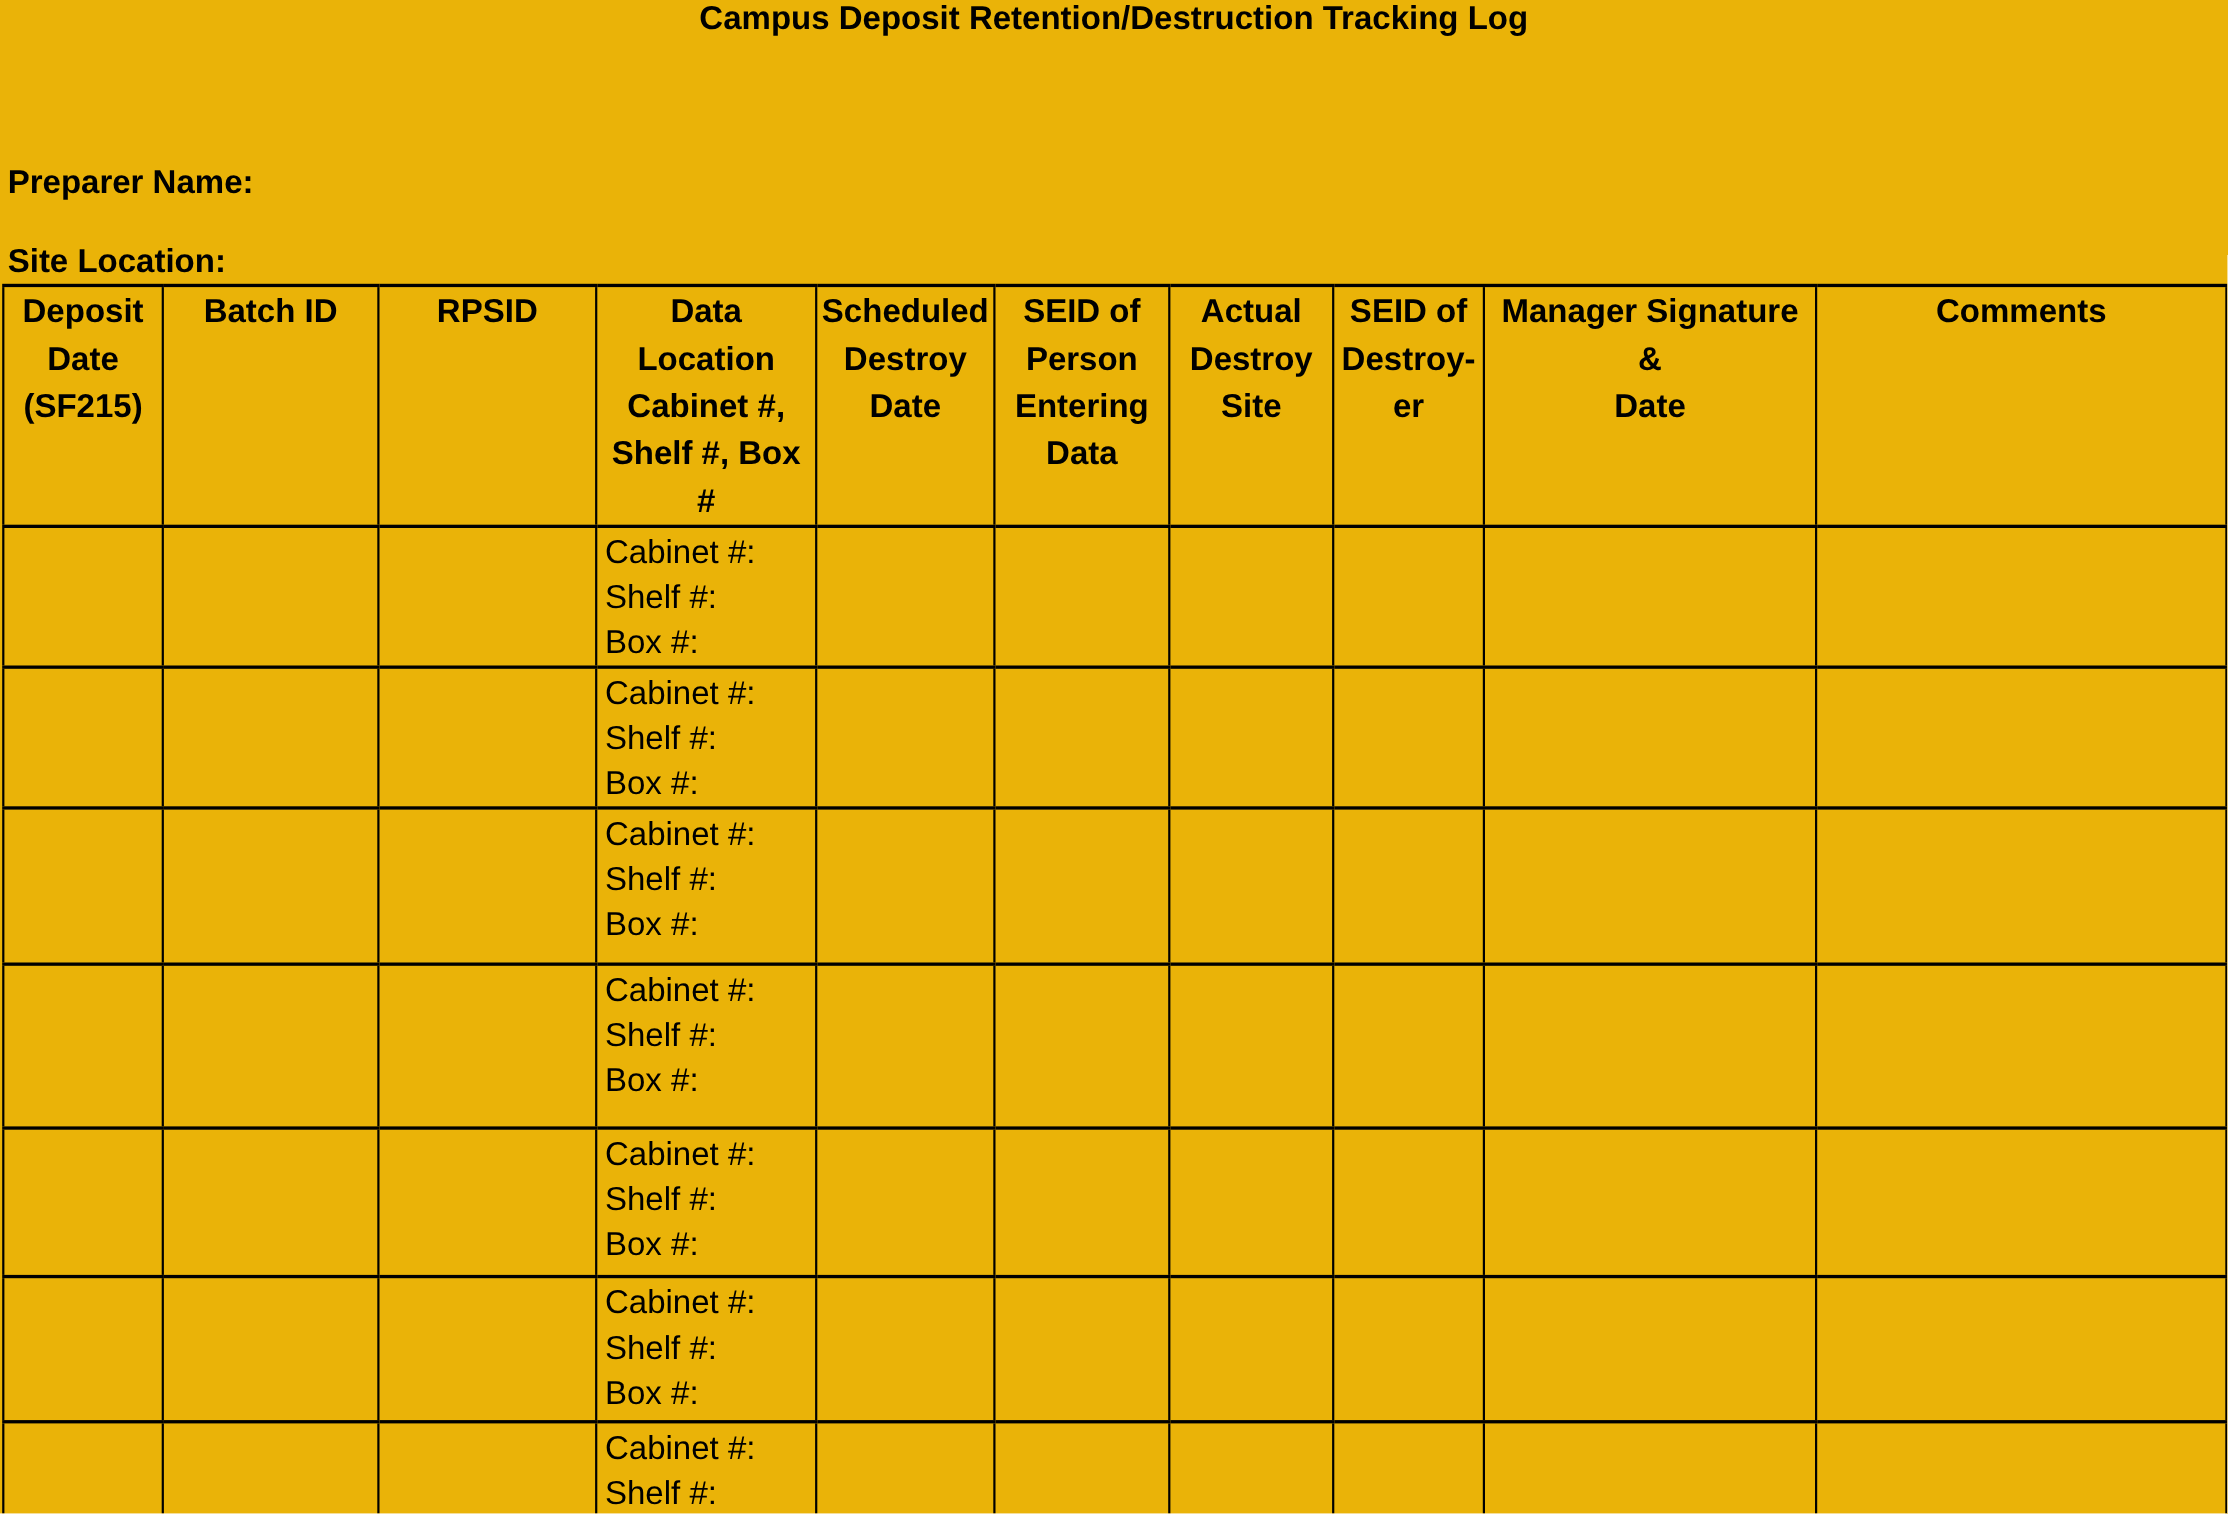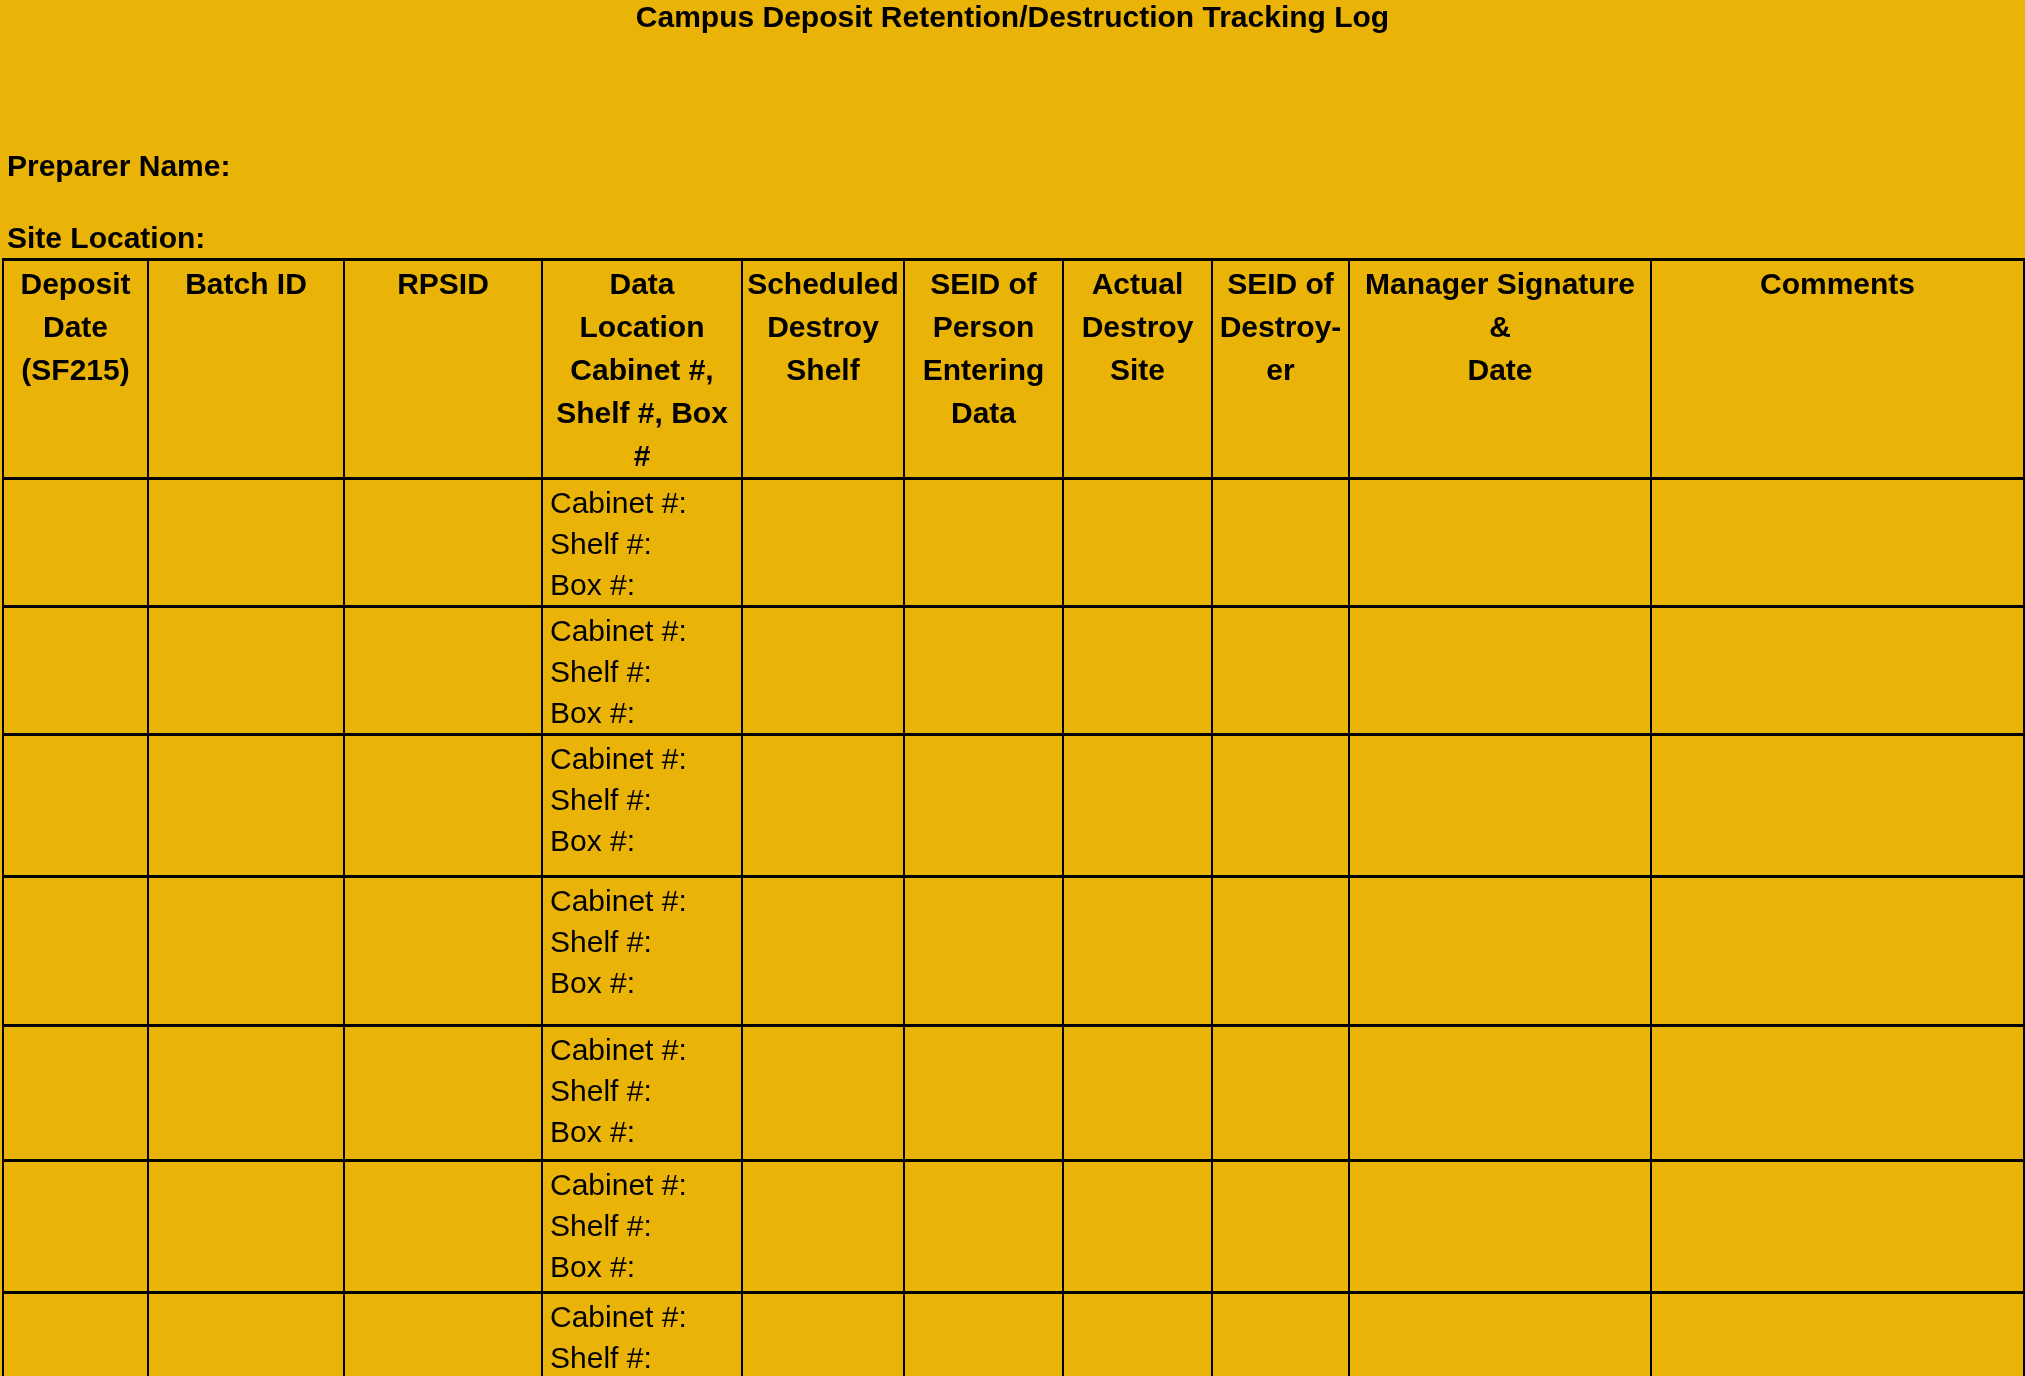"Scheduled" th { text: Shelf -> Date }
